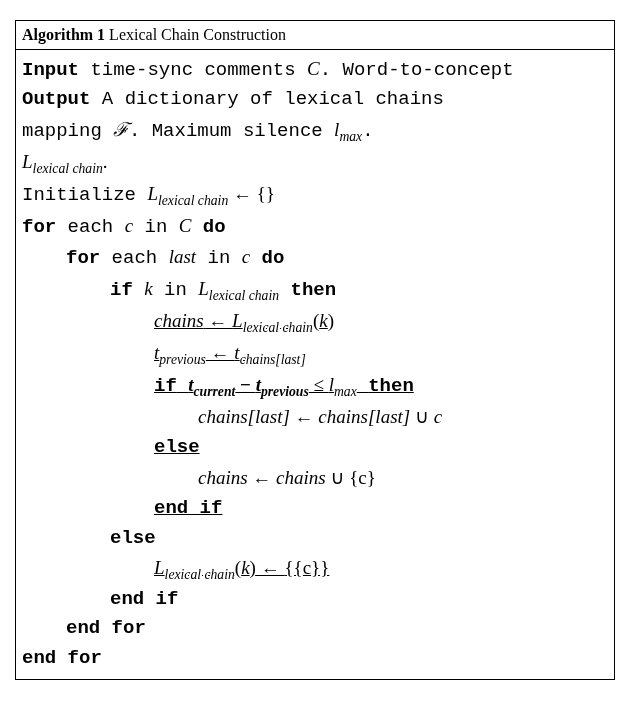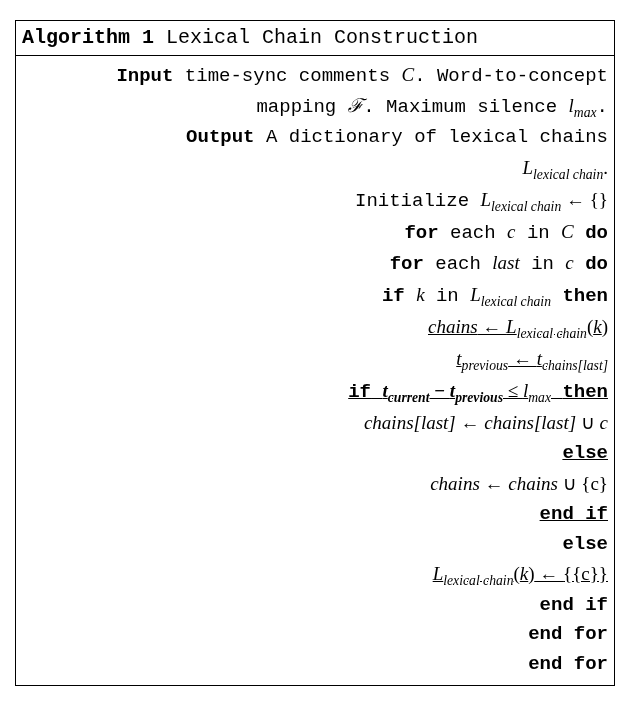"Algorithm 1 Lexical Chain Construction" .algo-title { font-family: Liberation Mono, monospace -> none; font-size: 20px -> 16px }
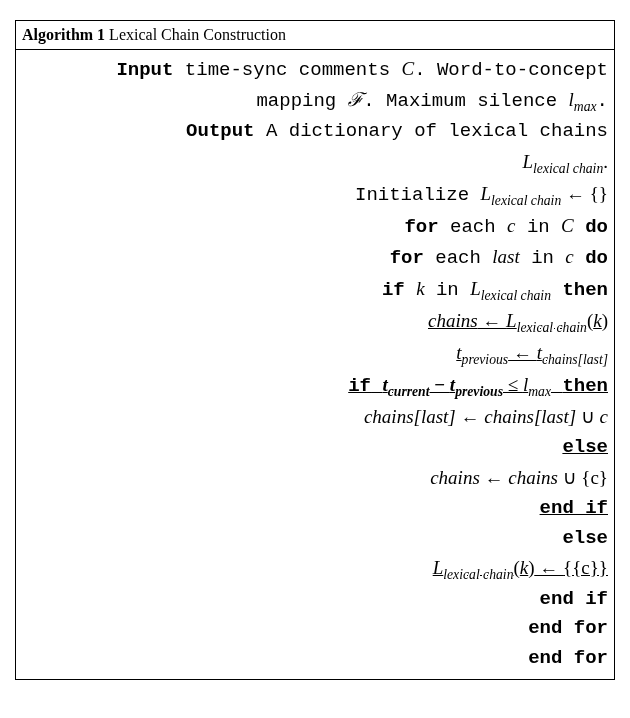"Input time-sync comments C." .row { text-align: right -> none }
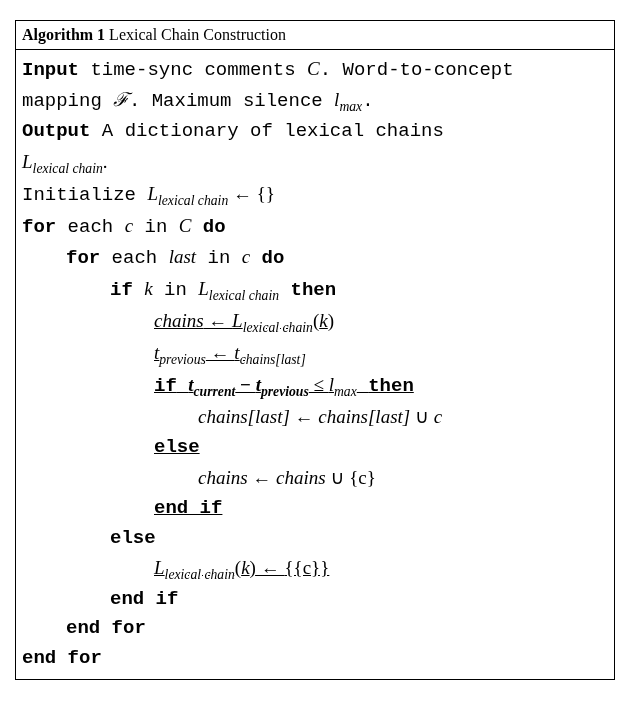"mapping ℱ. Maximum silence lmax." span.row { order: before "Output A dictionary of lexical" -> after "Output A dictionary of lexical" }
